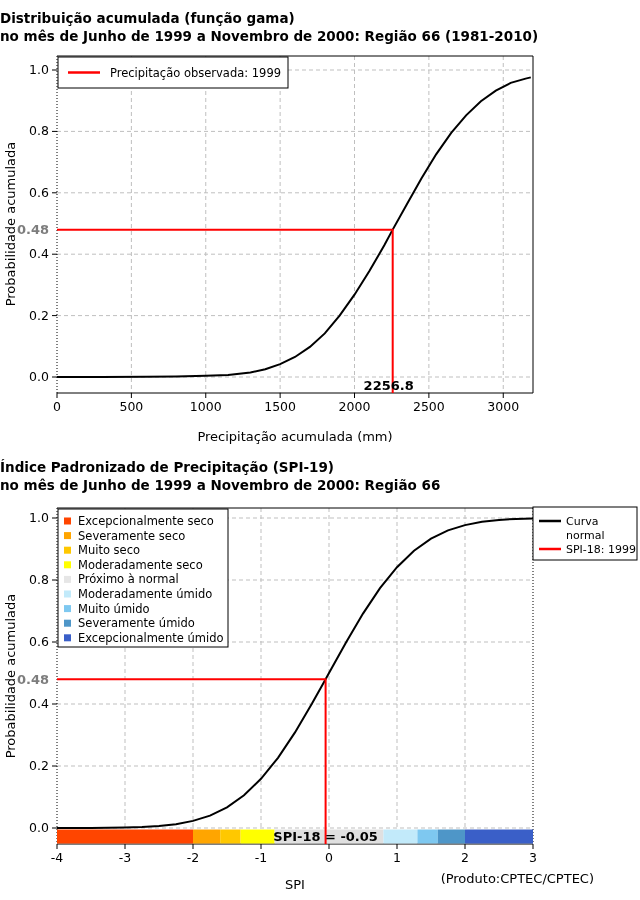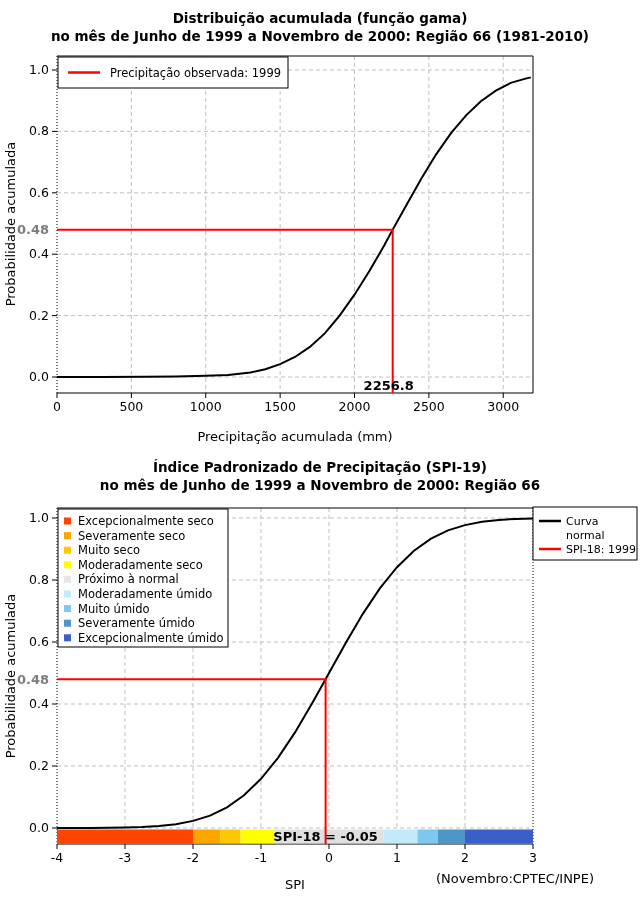"Distribuição acumulada (função gama)" .title { text-align: center -> left }
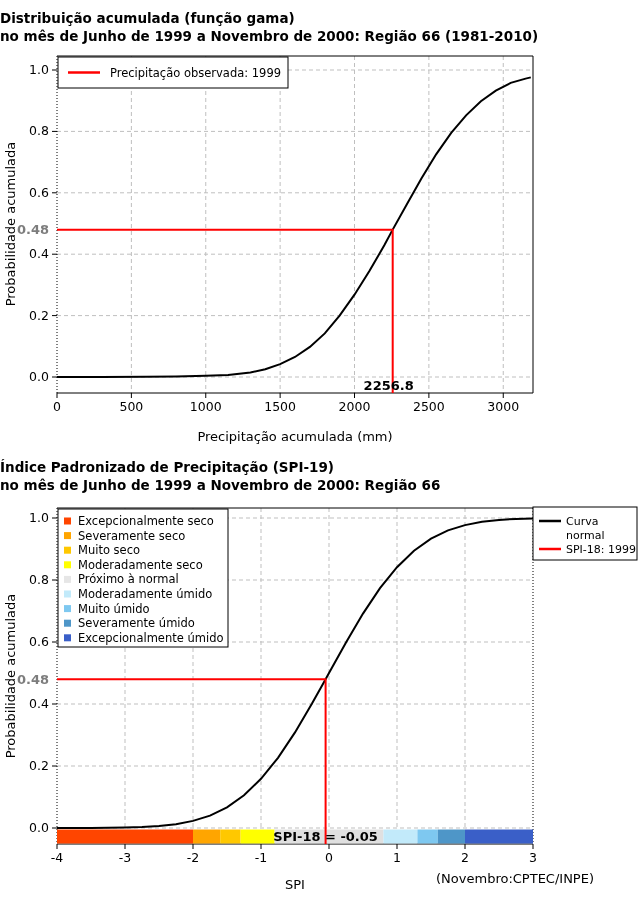"(Novembro:CPTEC/INPE)" div.credit { text: Novembro:CPTEC/INPE -> Produto:CPTEC/CPTEC }
